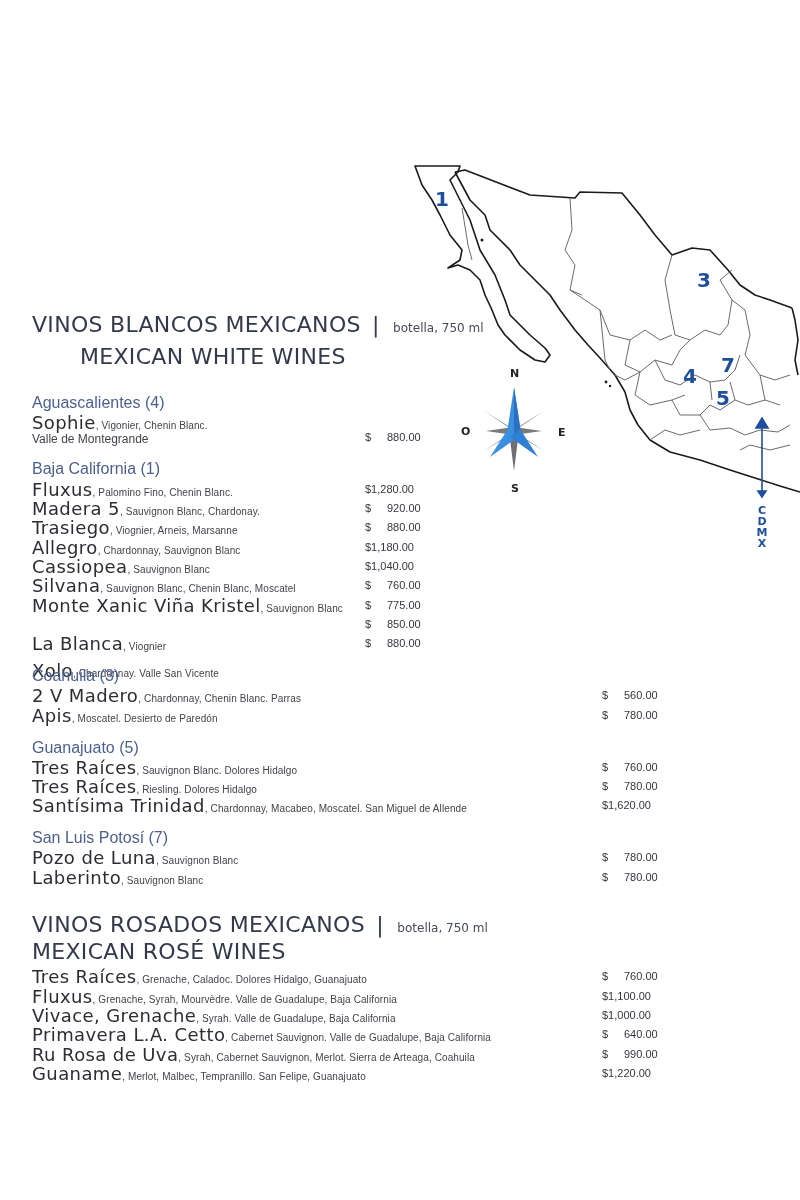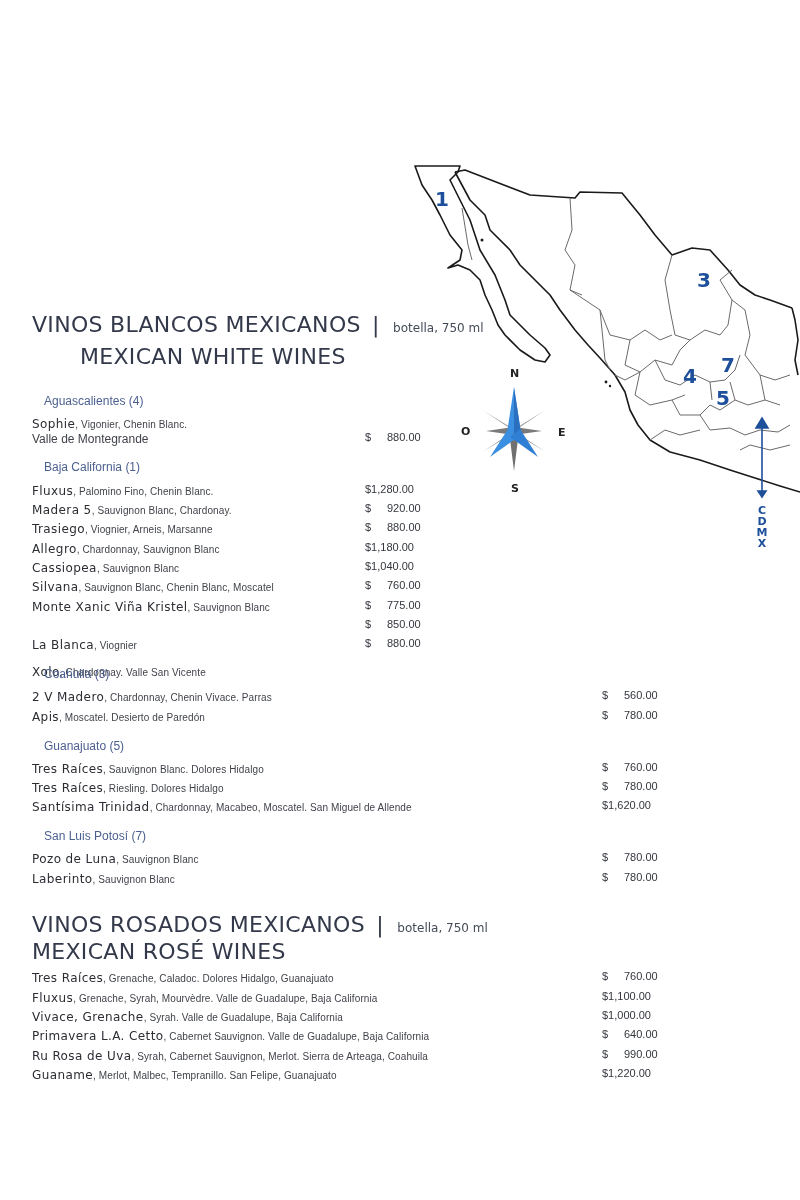"Aguascalientes (4)" .region { font-size: 12px -> 16px; margin-left: 12px -> none }
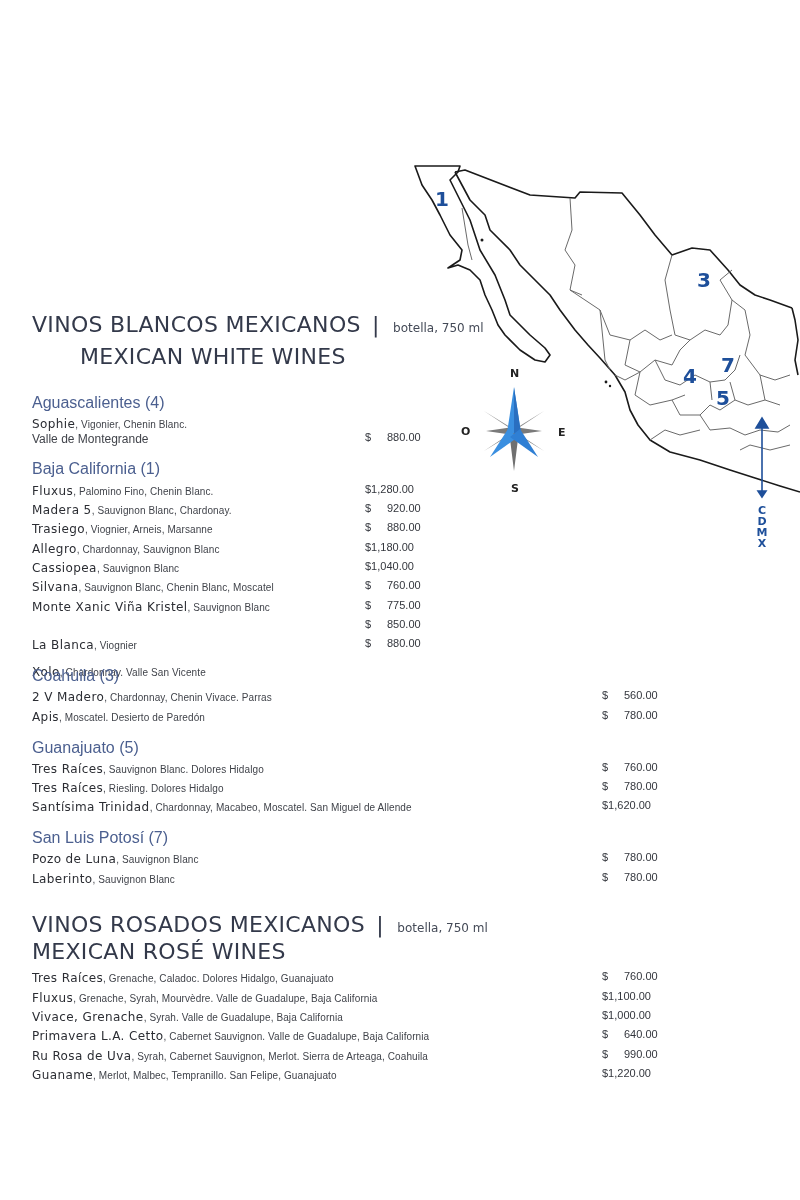"Sophie" .wname { font-size: 12px -> 18px }
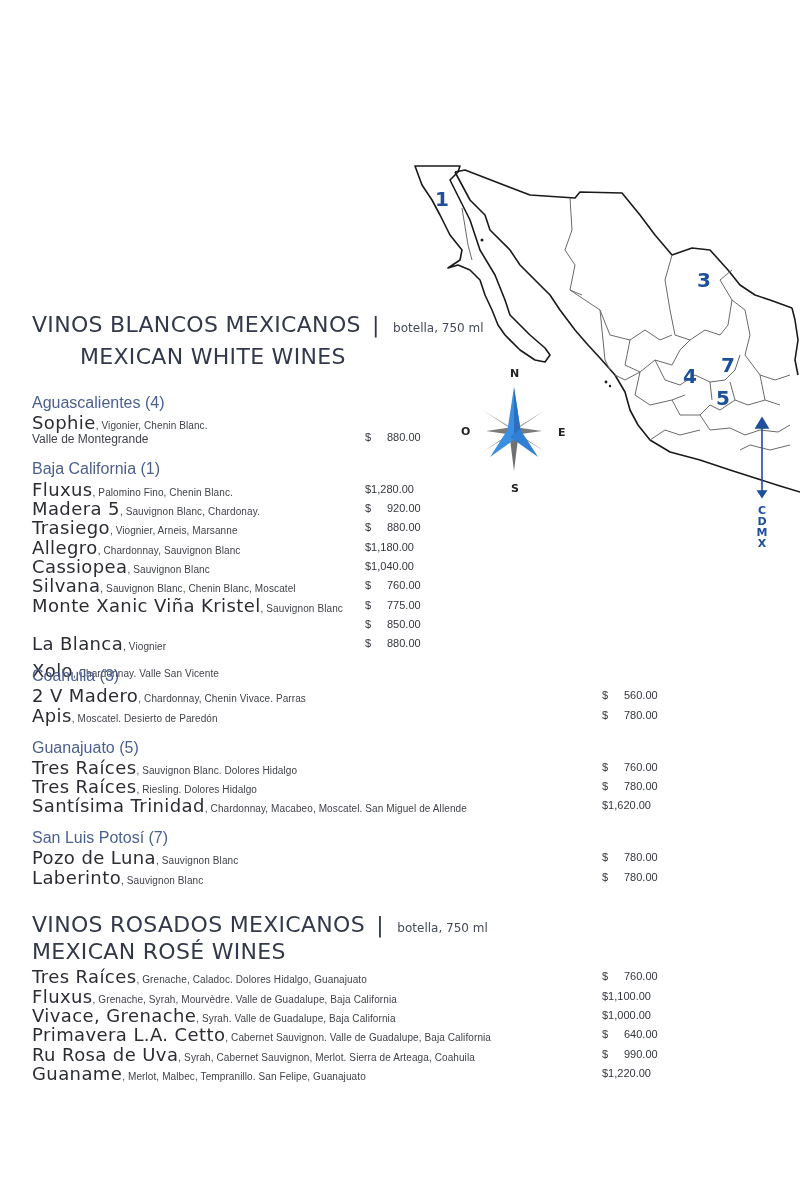", Chardonnay, Chenin Vivace. Parras" span.wdesc { text: Vivace -> Blanc }
